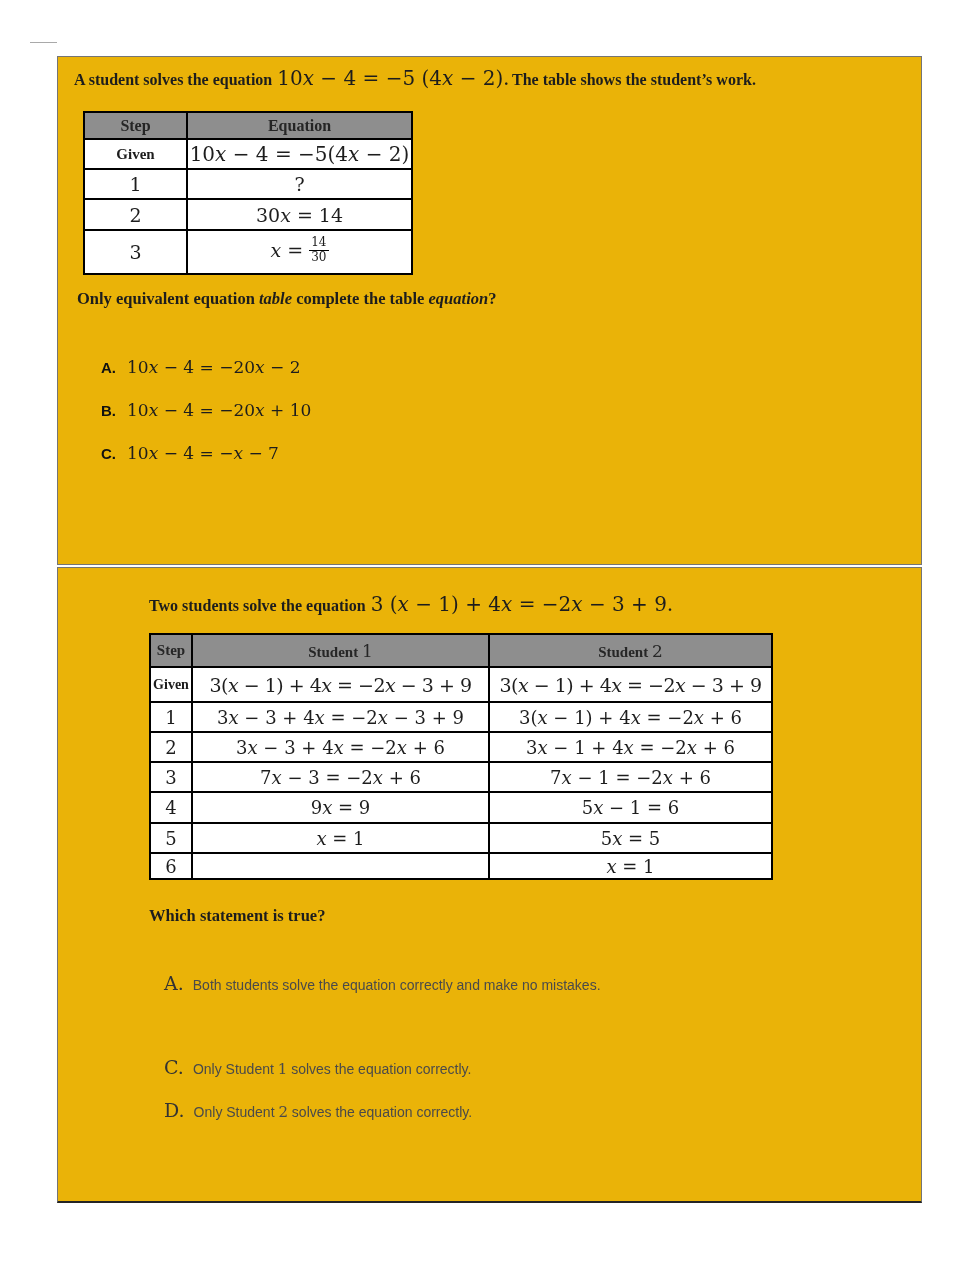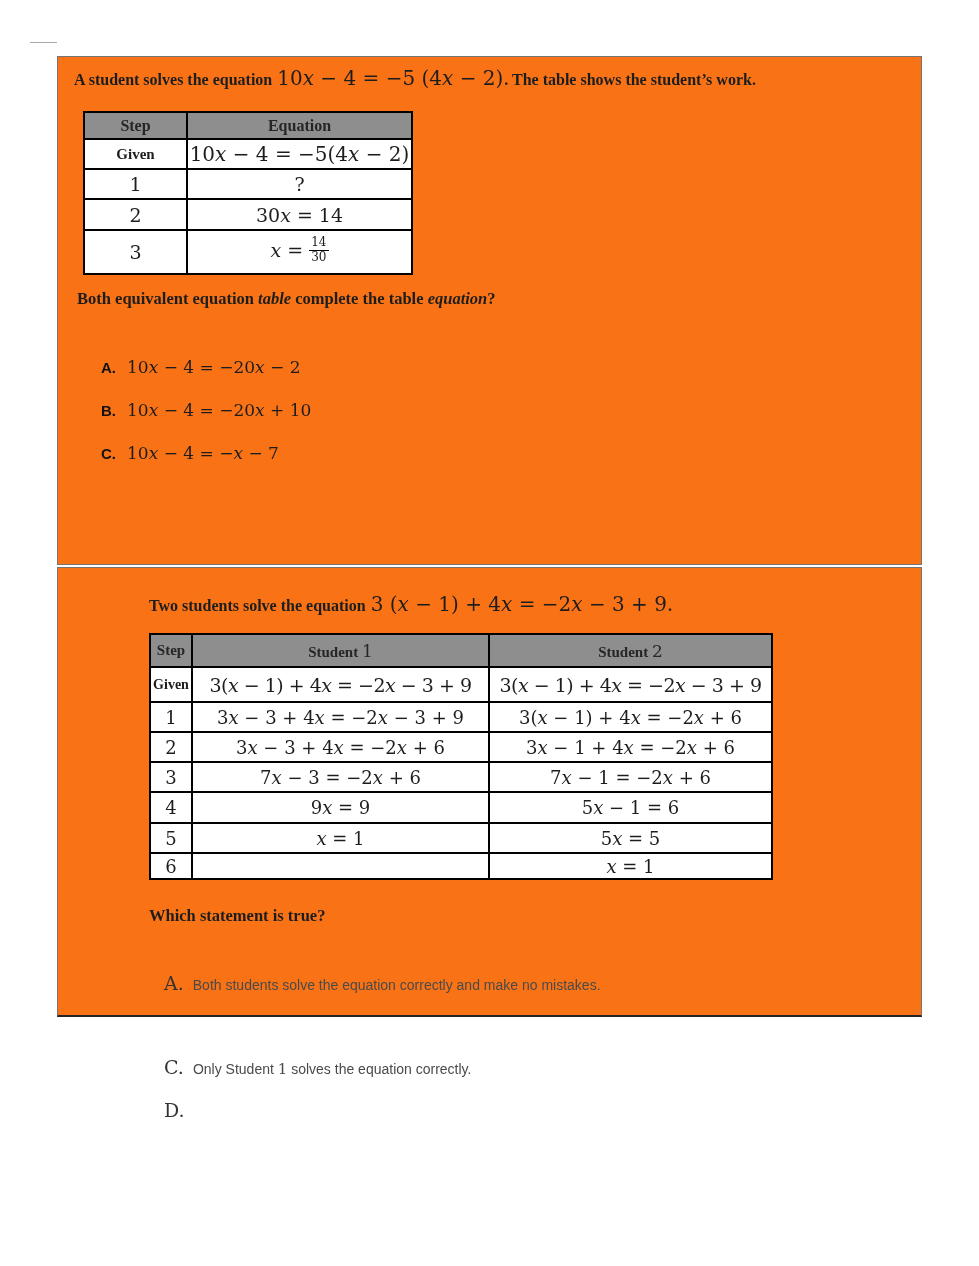"A student solves the equation" .box { background: #f97316 -> #eab308 }
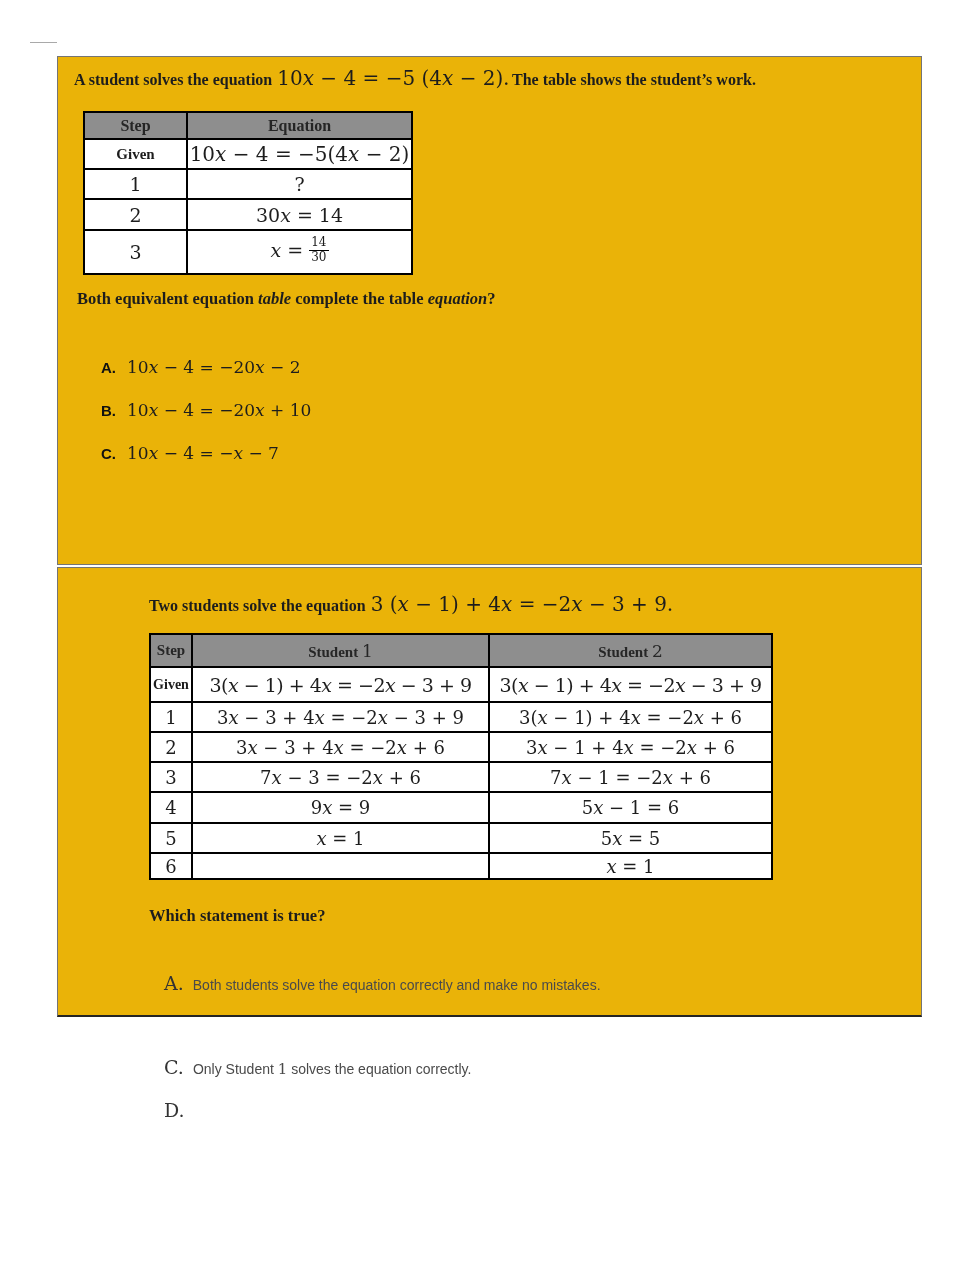"Both equivalent equation" b { text: Both -> Only }
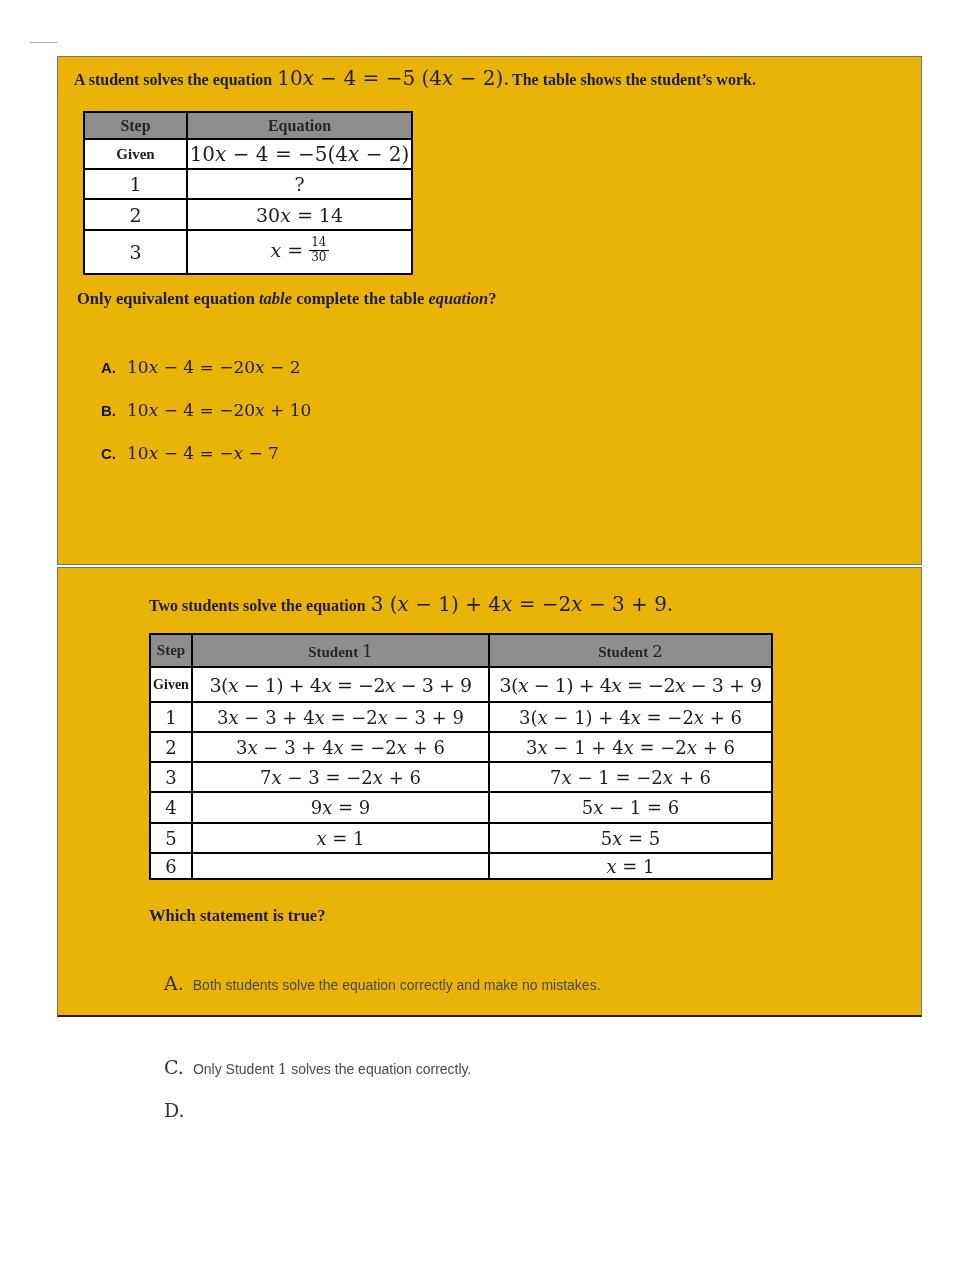"Two students solve the equation" .box2 { height: 450px -> 636px }
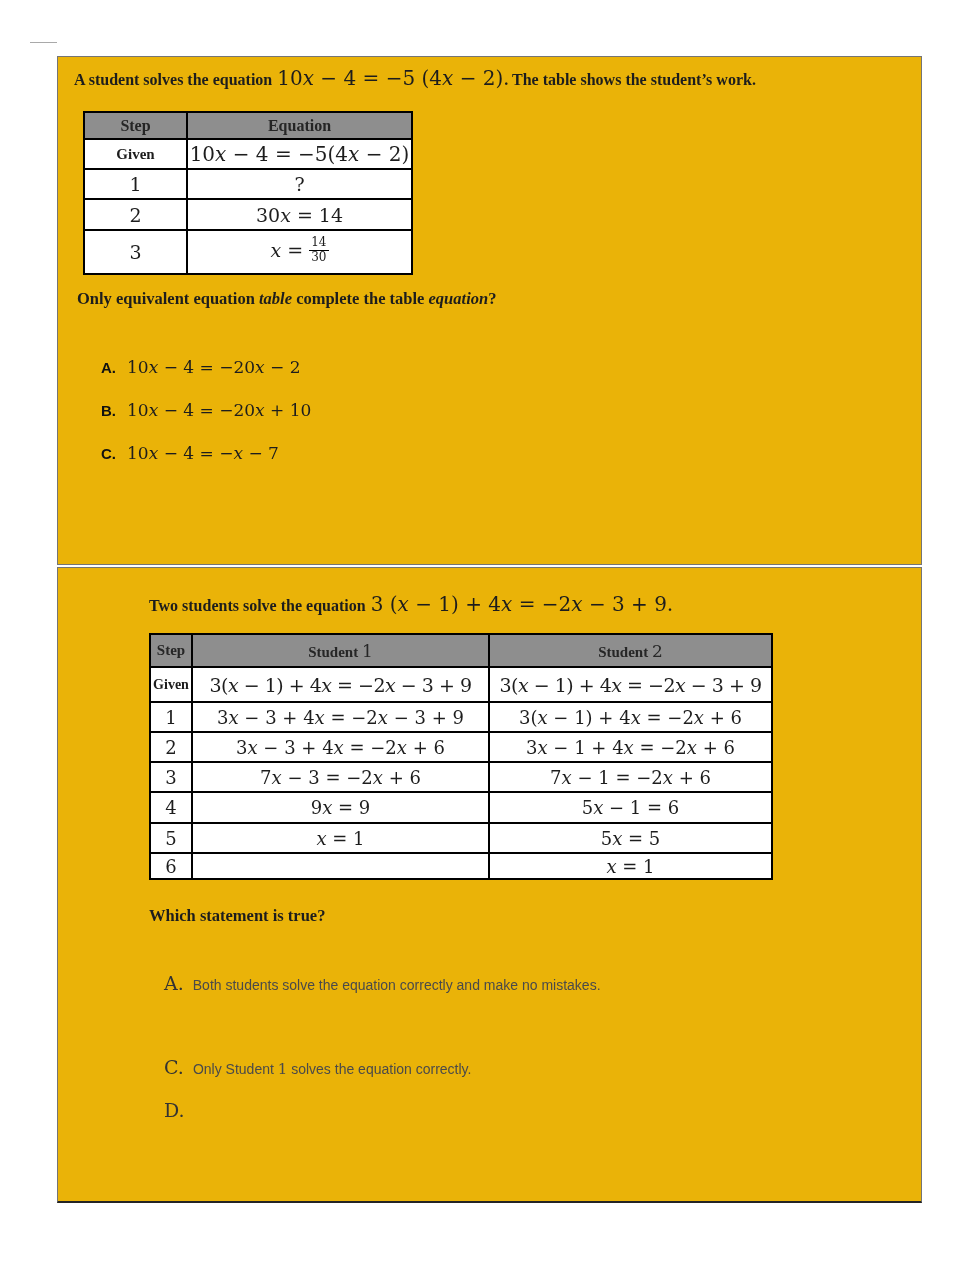"Only Student 2 solves the" span.otext { html: none -> <span><span>Only Student </span><span>2</span><span> solves the equation correctly.</span></span> }
